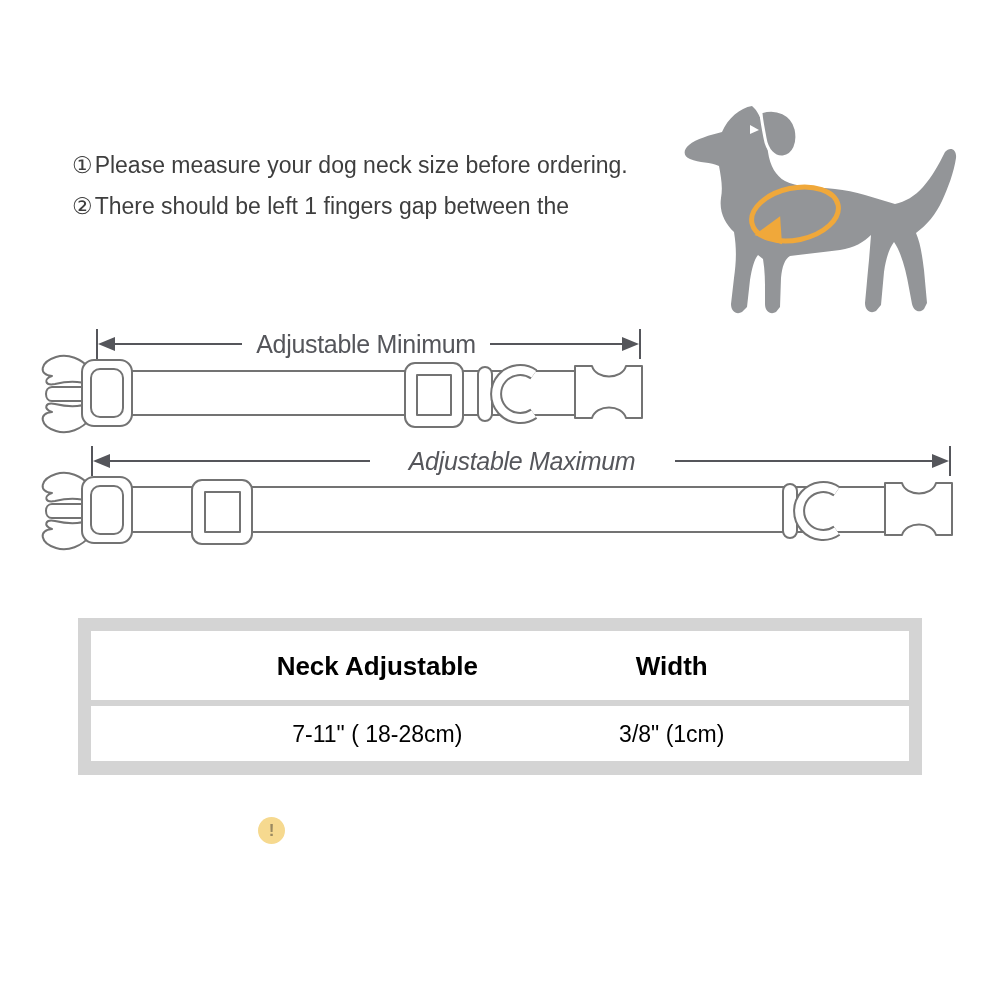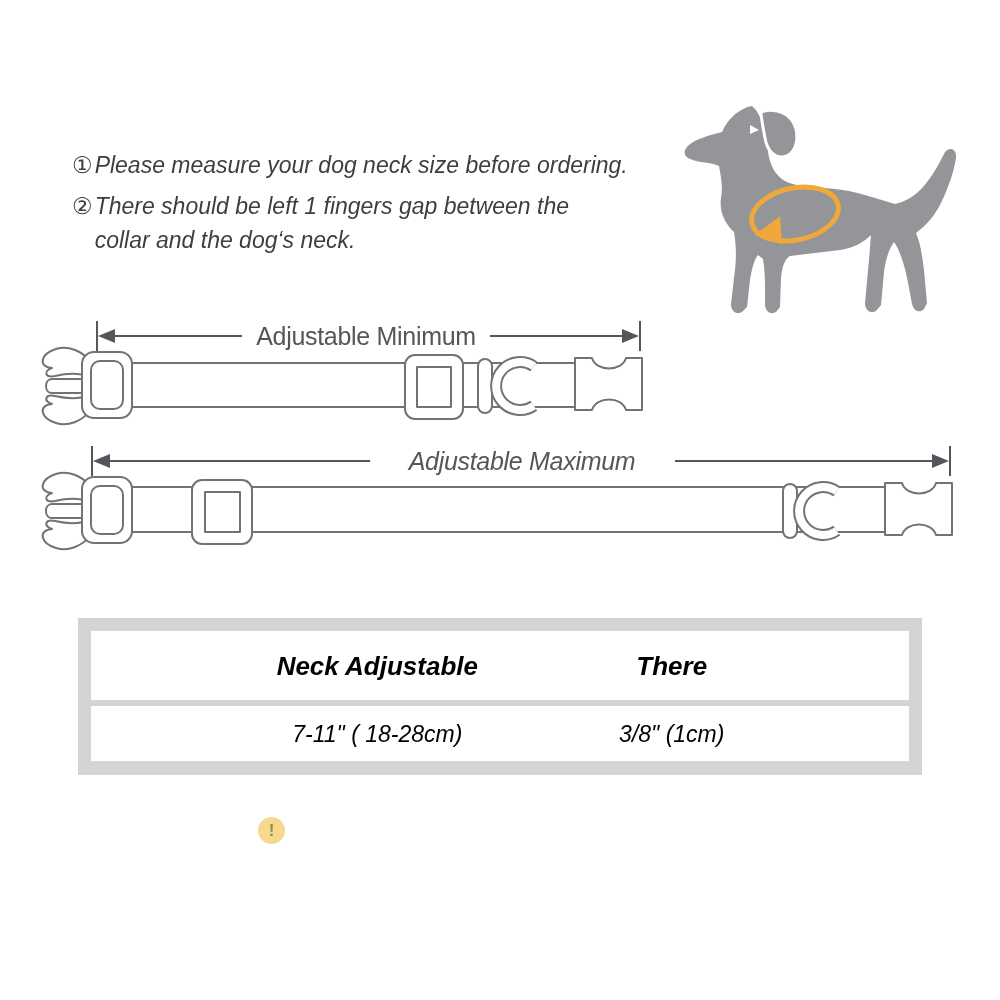"Please measure your dog neck" .instr-text div { font-style: italic -> none }
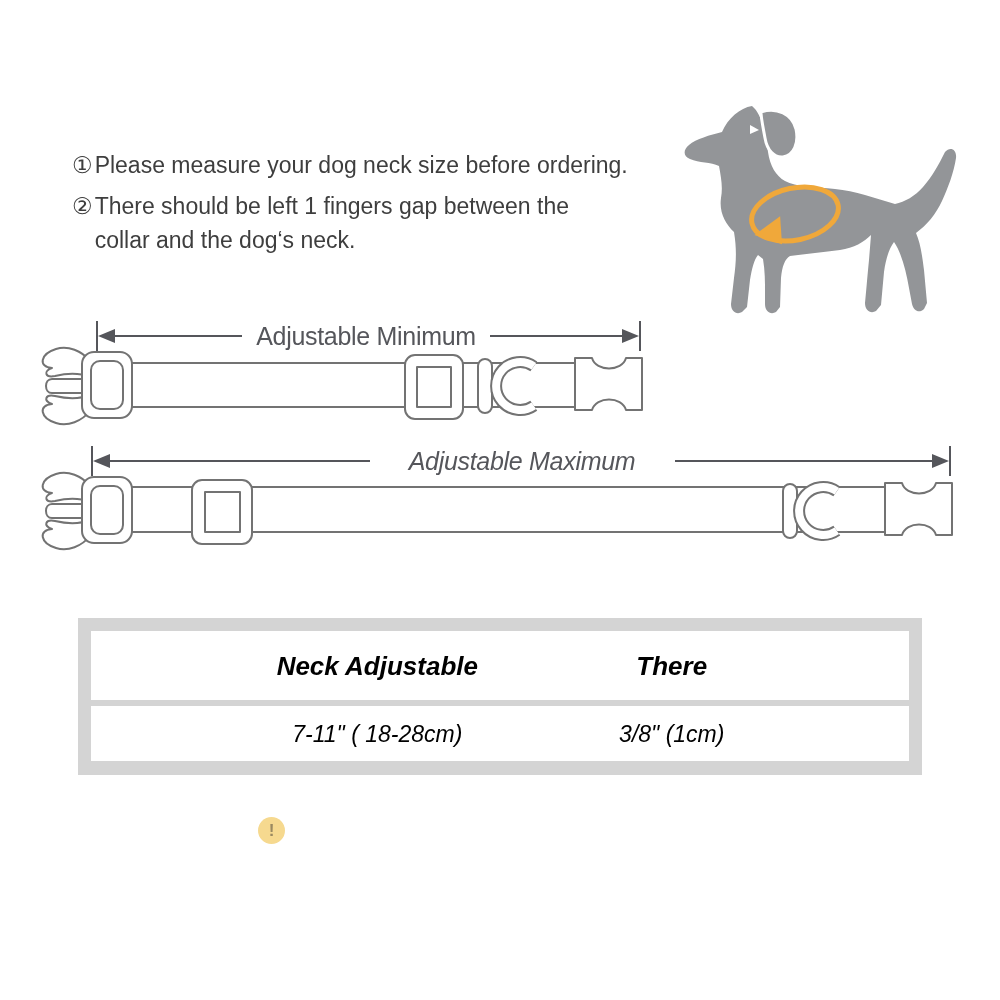"collar and the dog‘s neck." div { html: <div>collar and the dog‘s neck.</div> -> none }
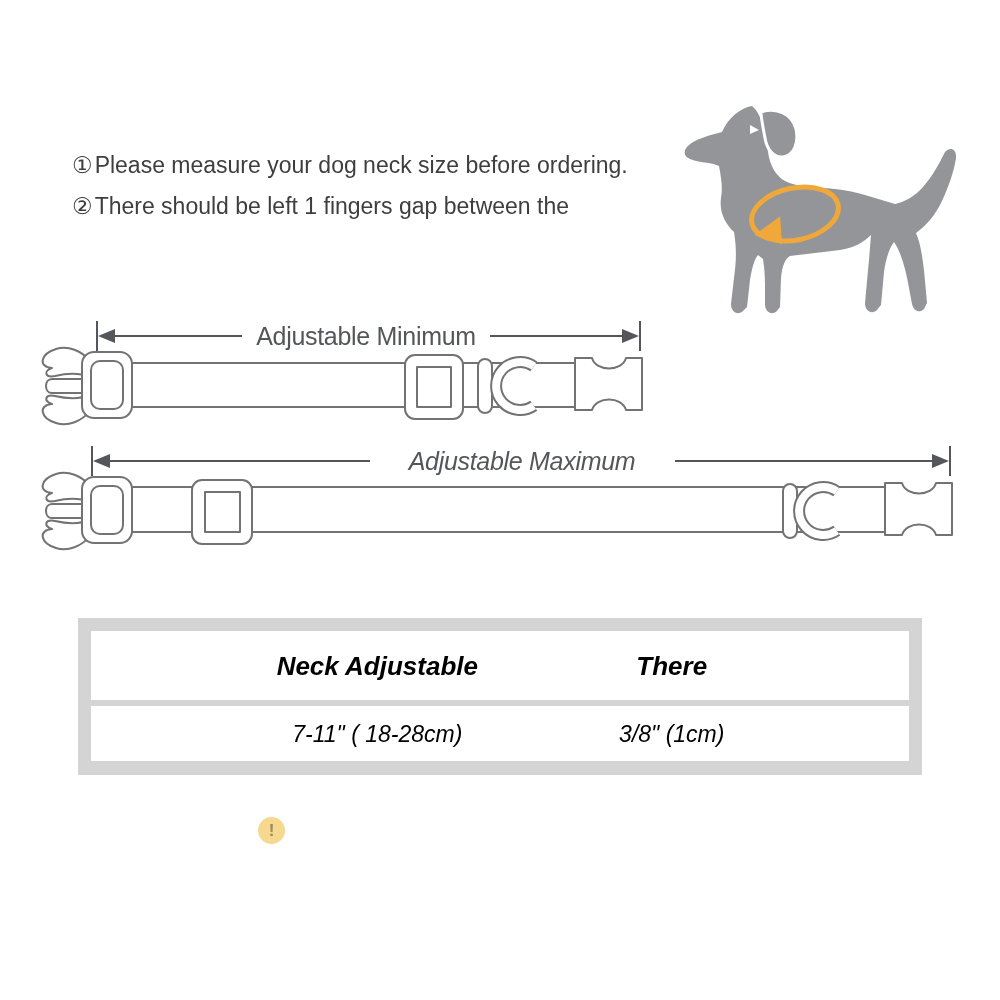"Adjustable Minimum" .diagram-min { top: 315px -> 323px }
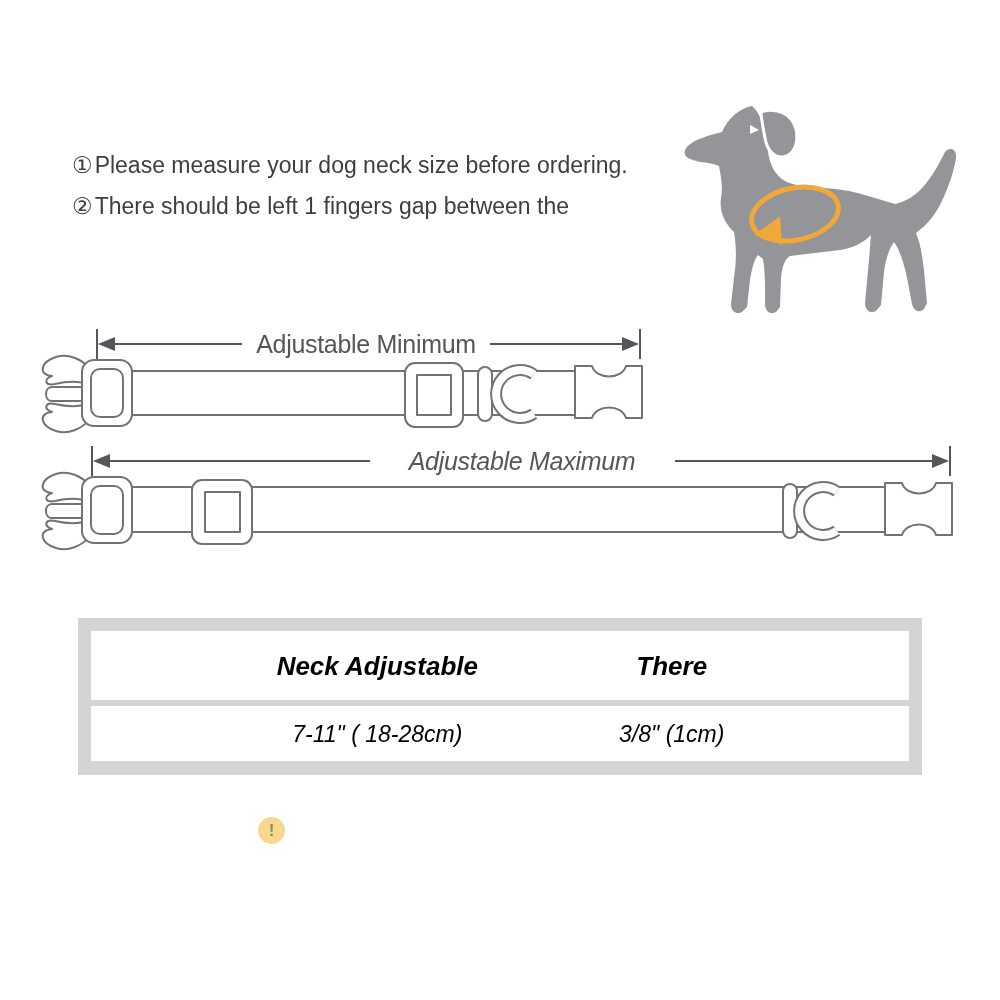"Neck Adjustable" .t-cell { font-style: italic -> none }
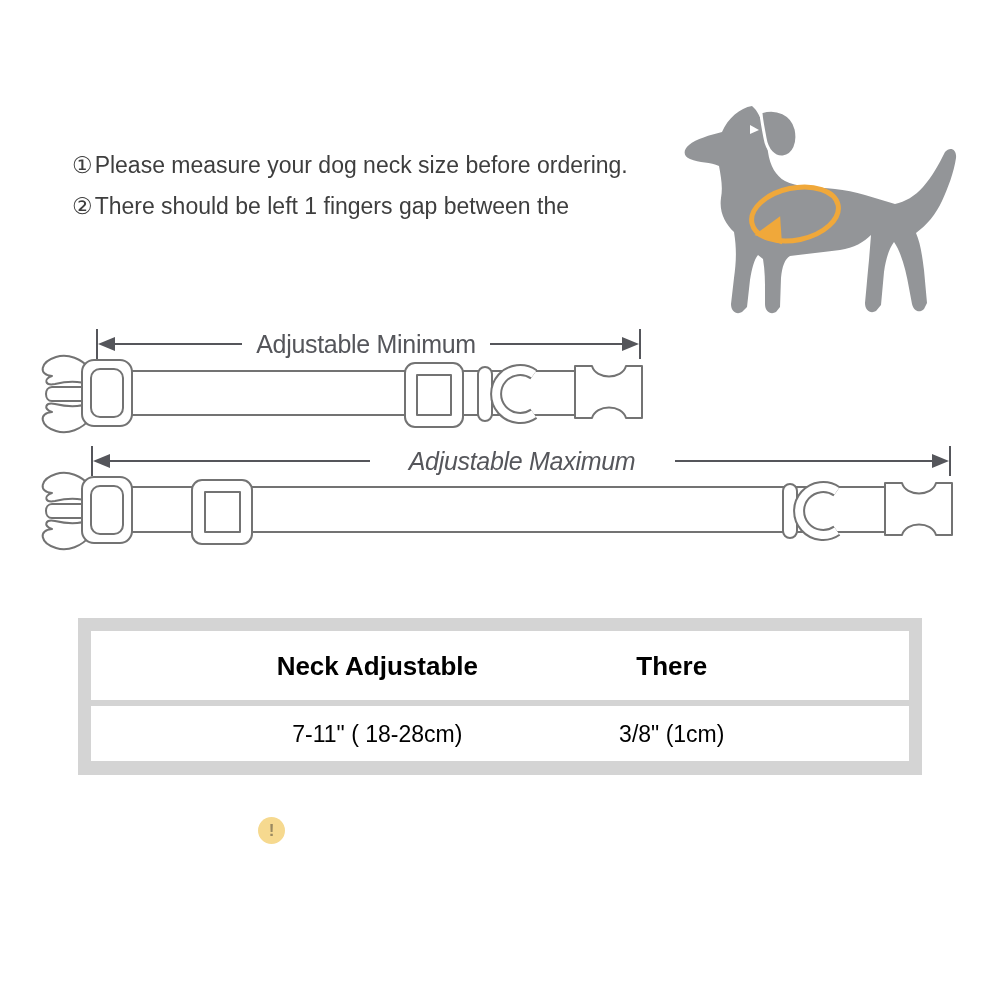"There" span.t-cell { text: There -> Width }
